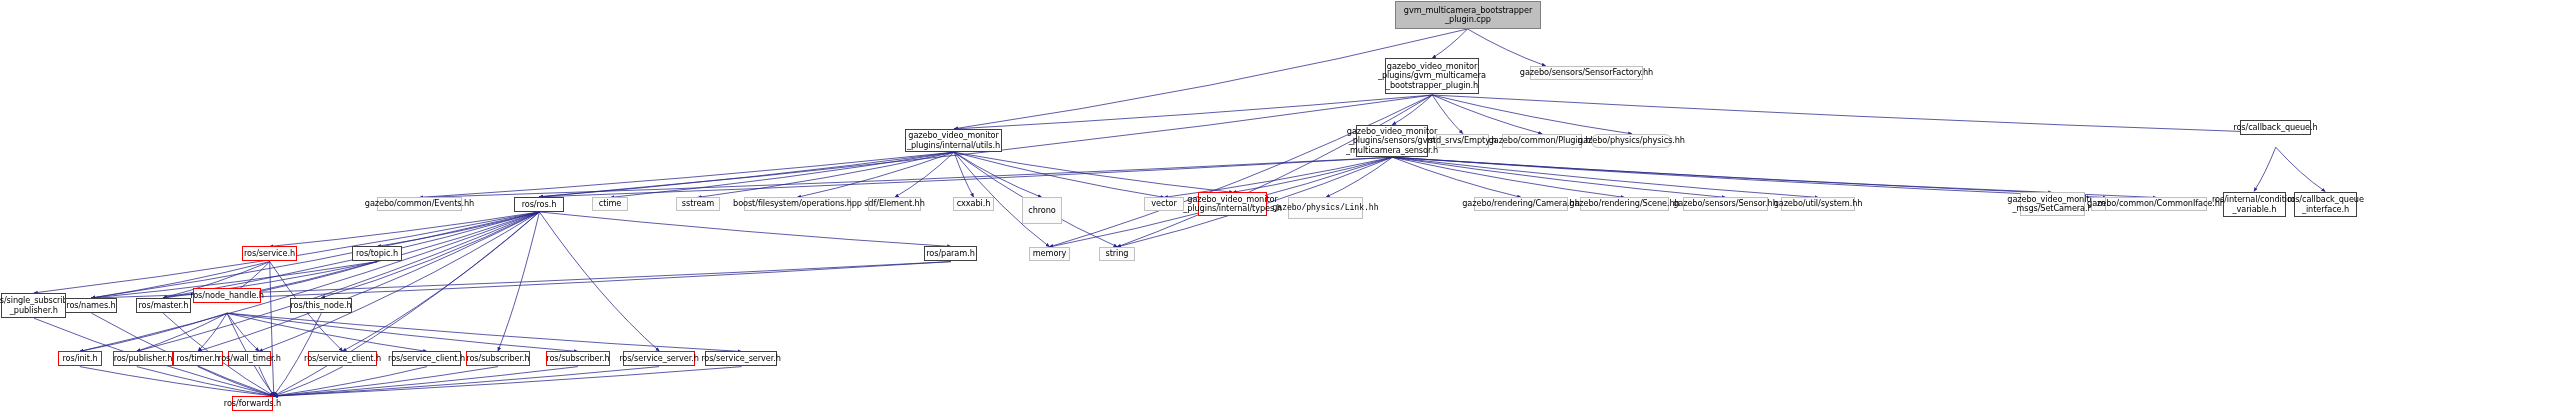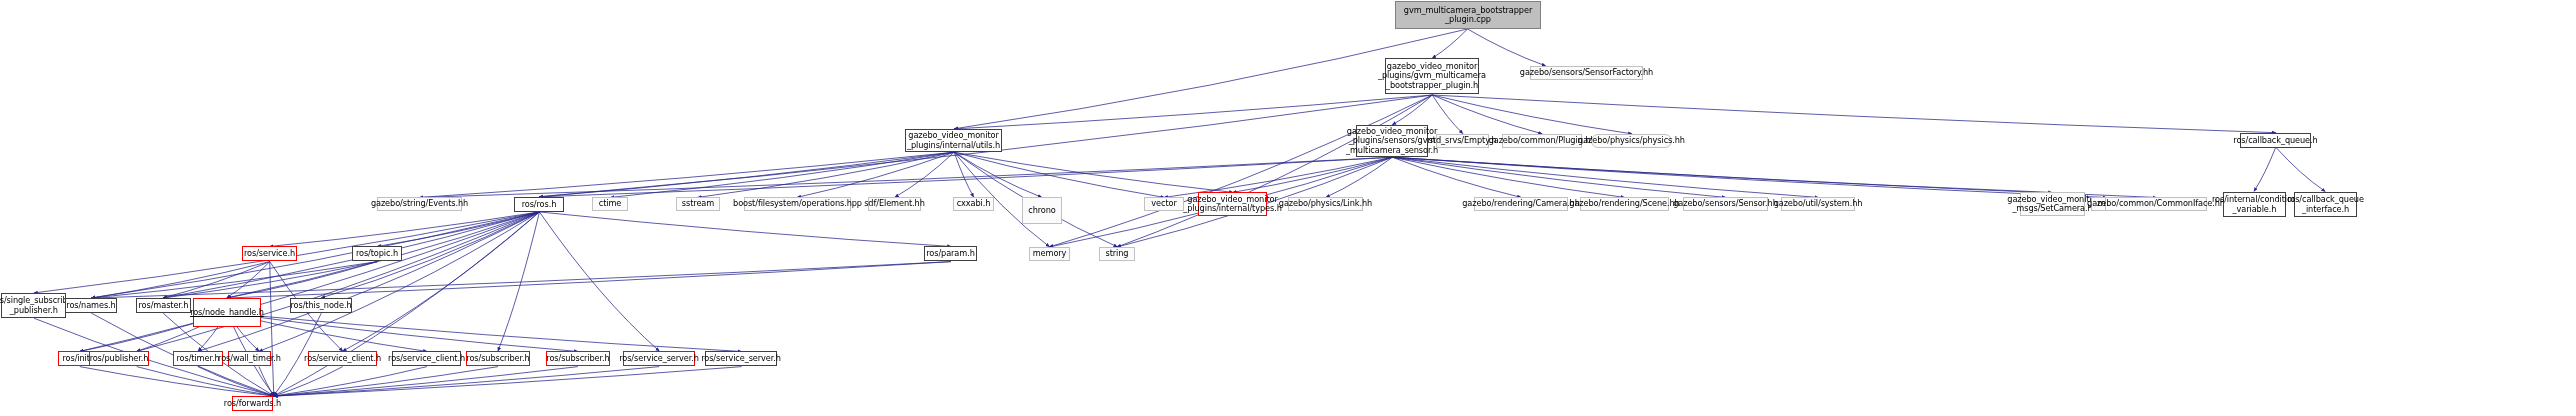"ros/callback_queue.h" div.node { top: 133px -> 120px }
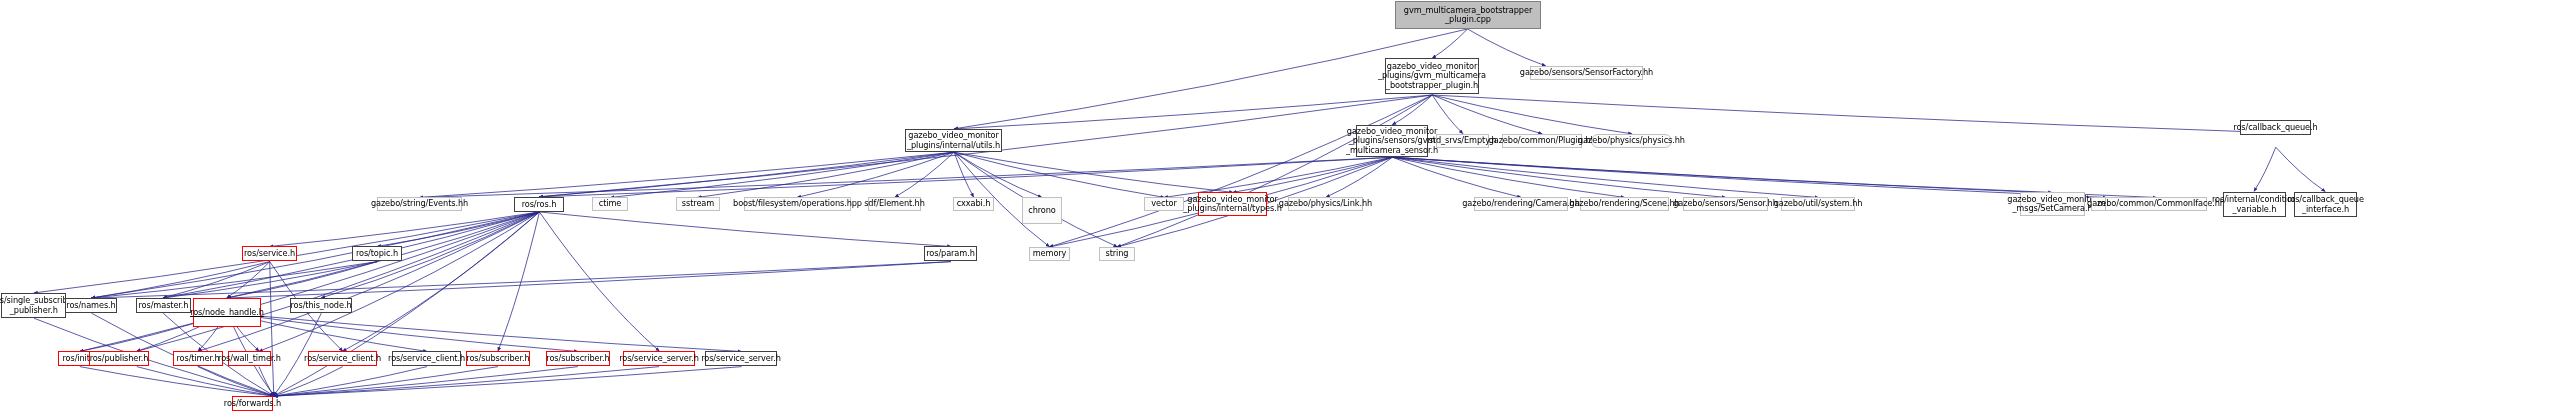"gazebo/string/Events.hh" div.node { text: gazebo/string/Events.hh -> gazebo/common/Events.hh }
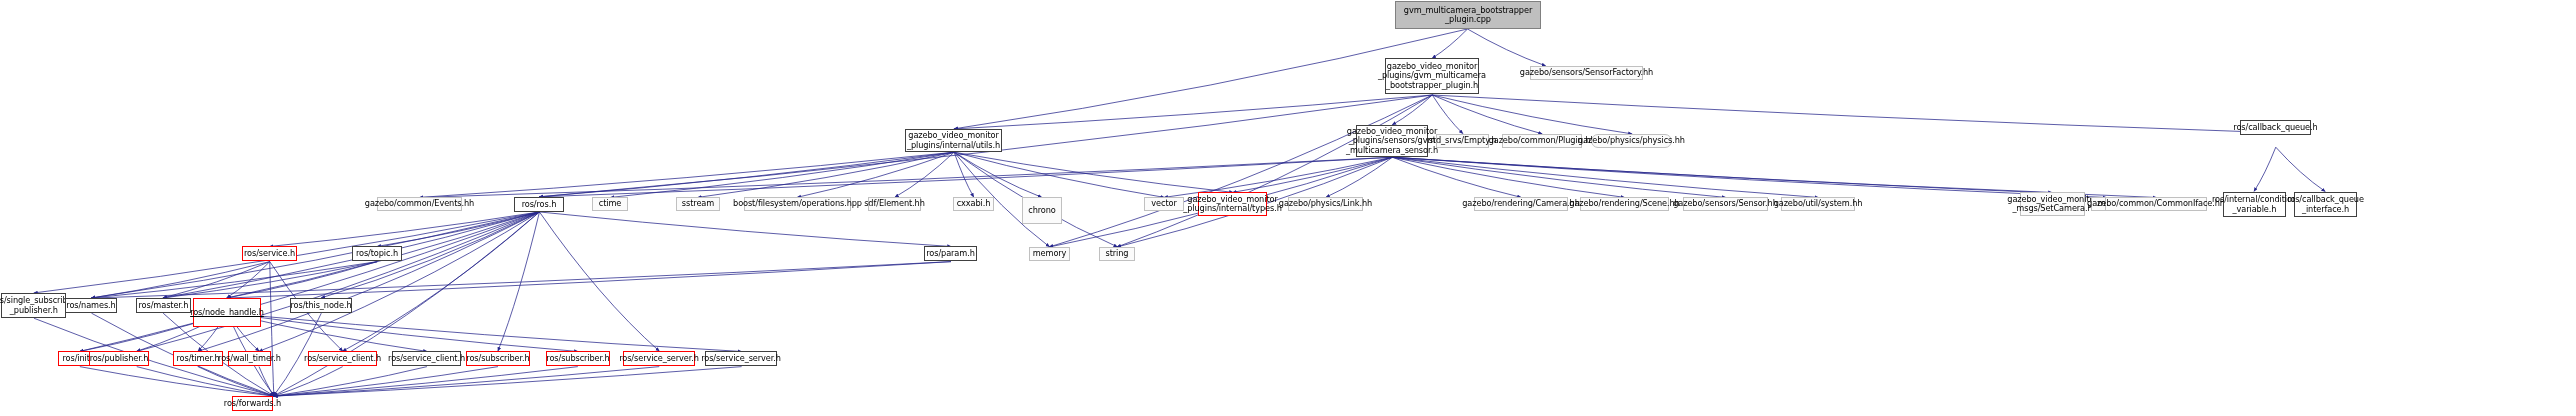"gazebo/physics/Link.hh" div.node { font-family: none -> Liberation Mono, monospace; height: 14px -> 22px }
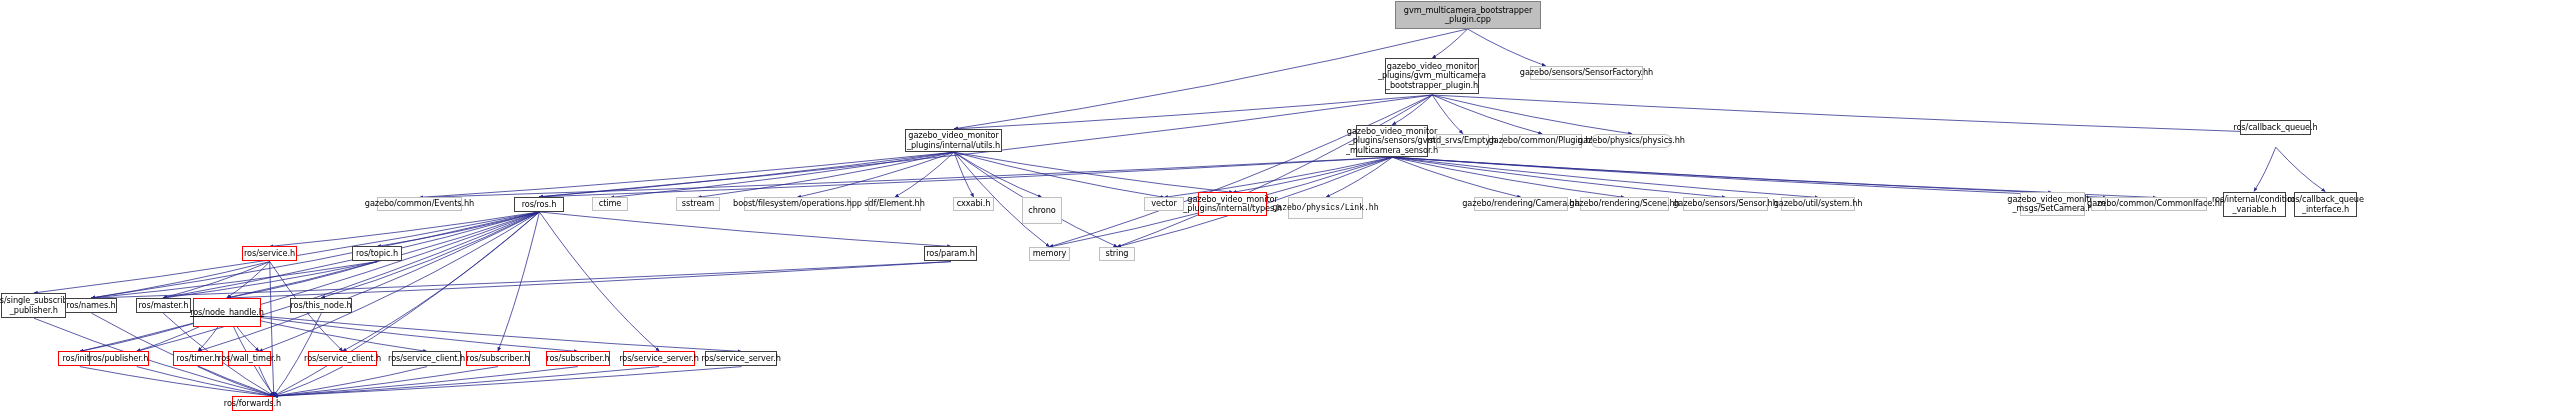"ros/node_handle.h" div.node { height: 29px -> 15px; text-decoration: underline -> none; top: 298px -> 288px }
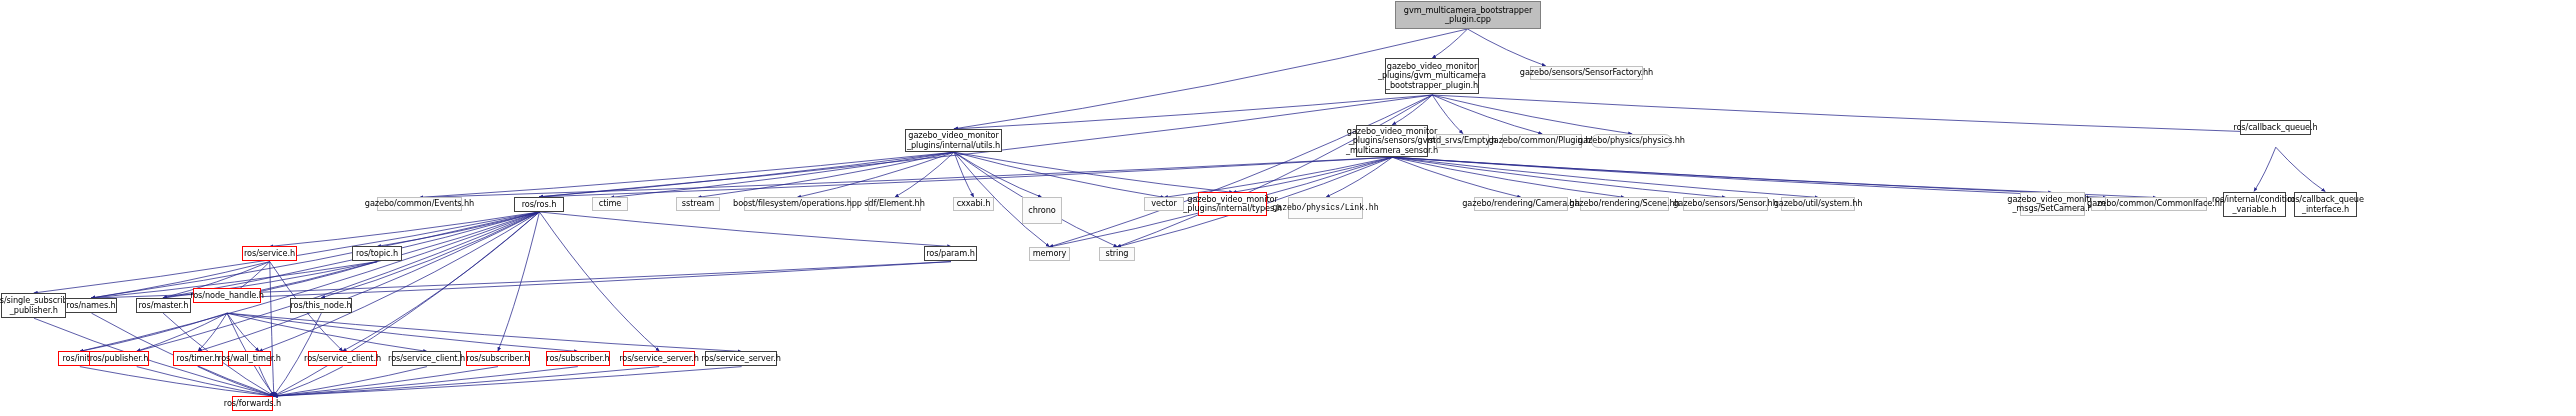"ros/publisher.h" div.node { left: 89px -> 113px }
